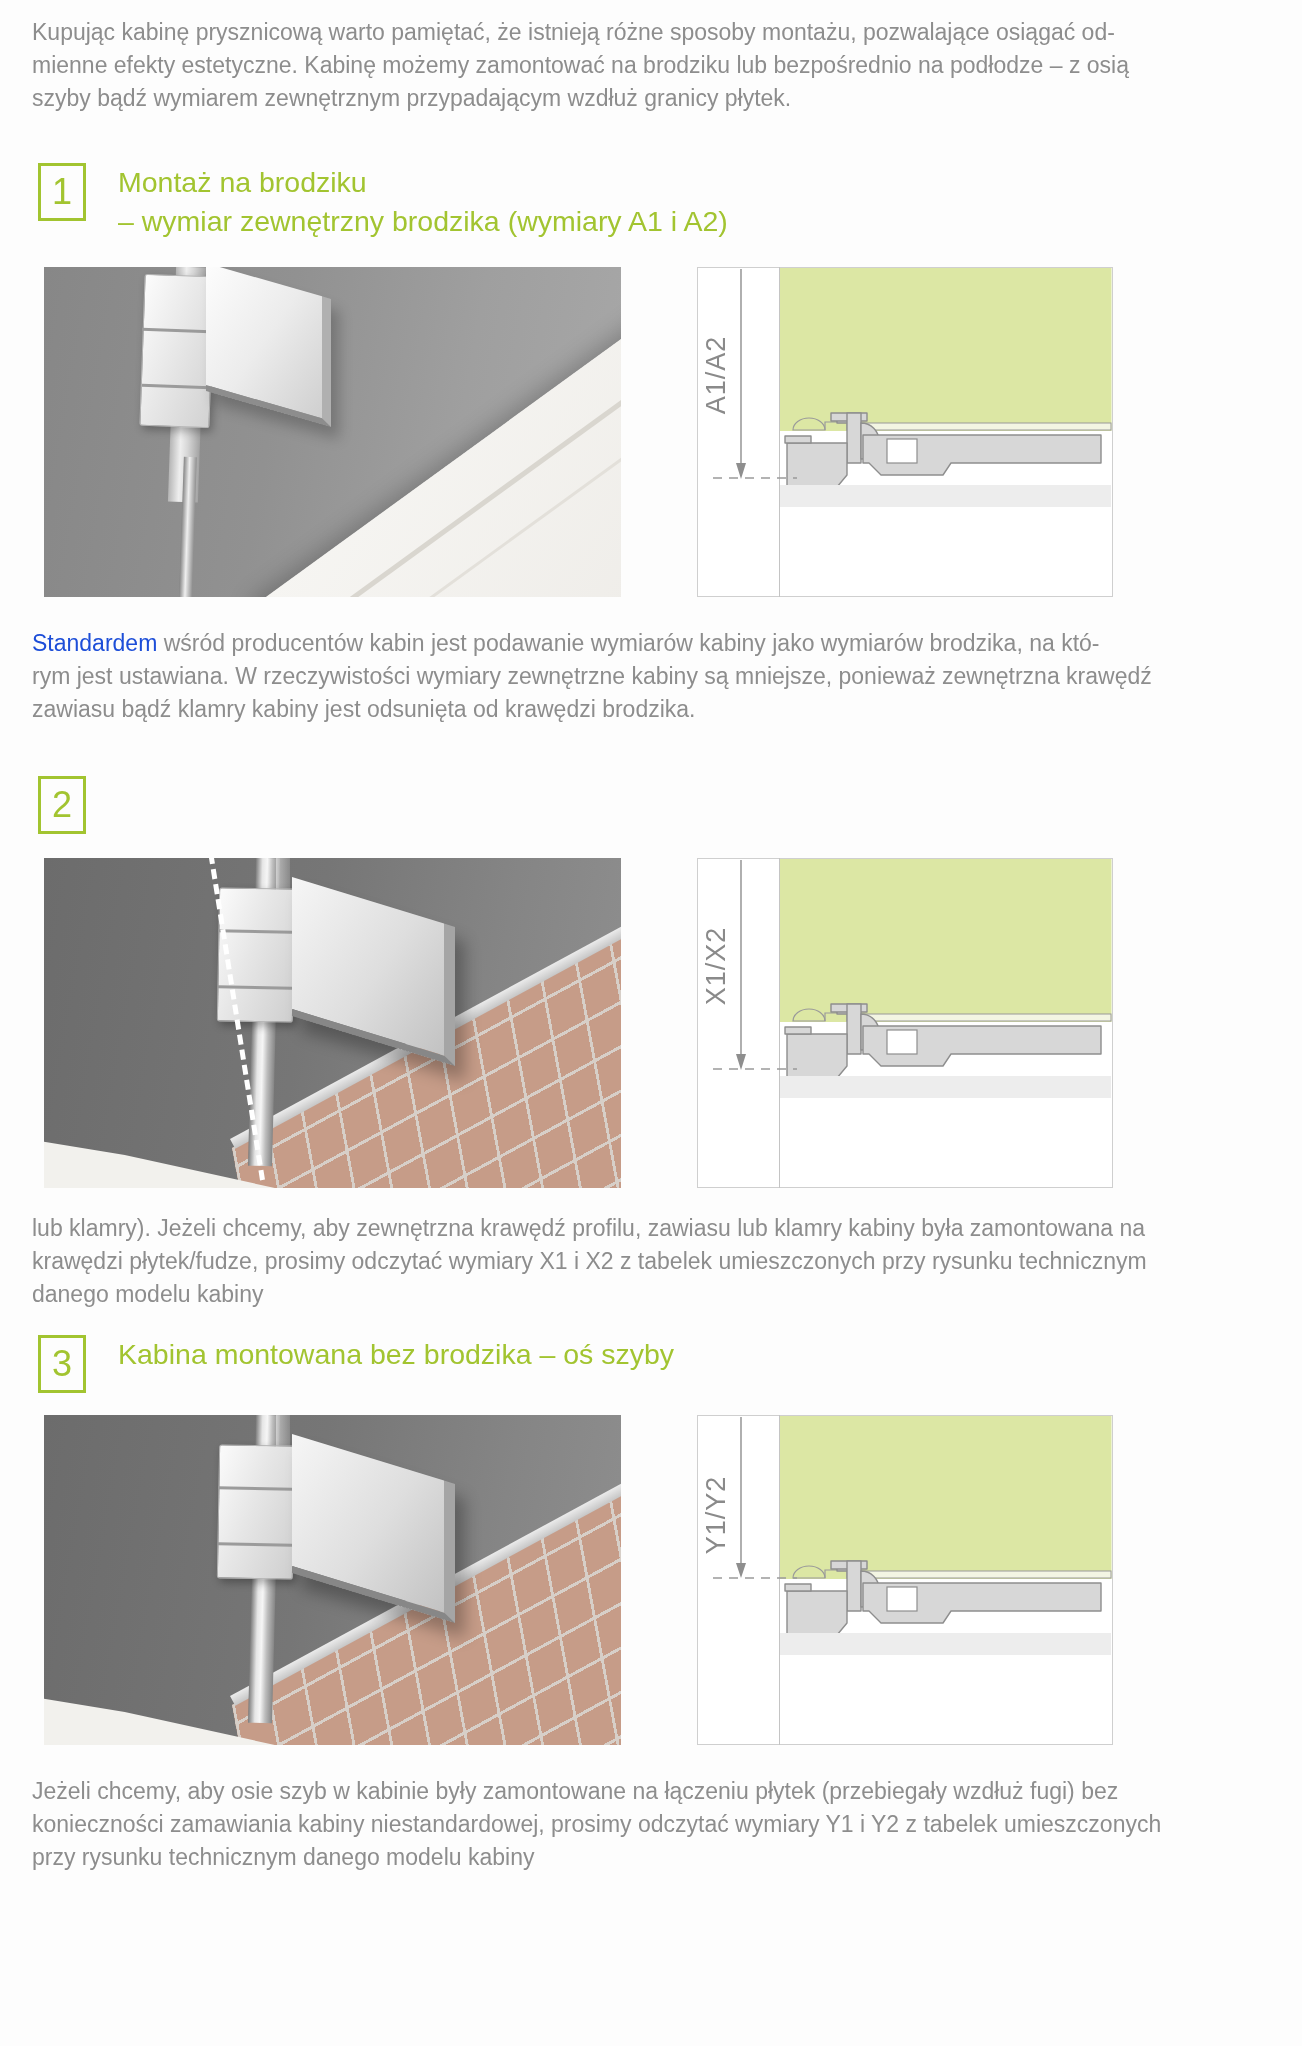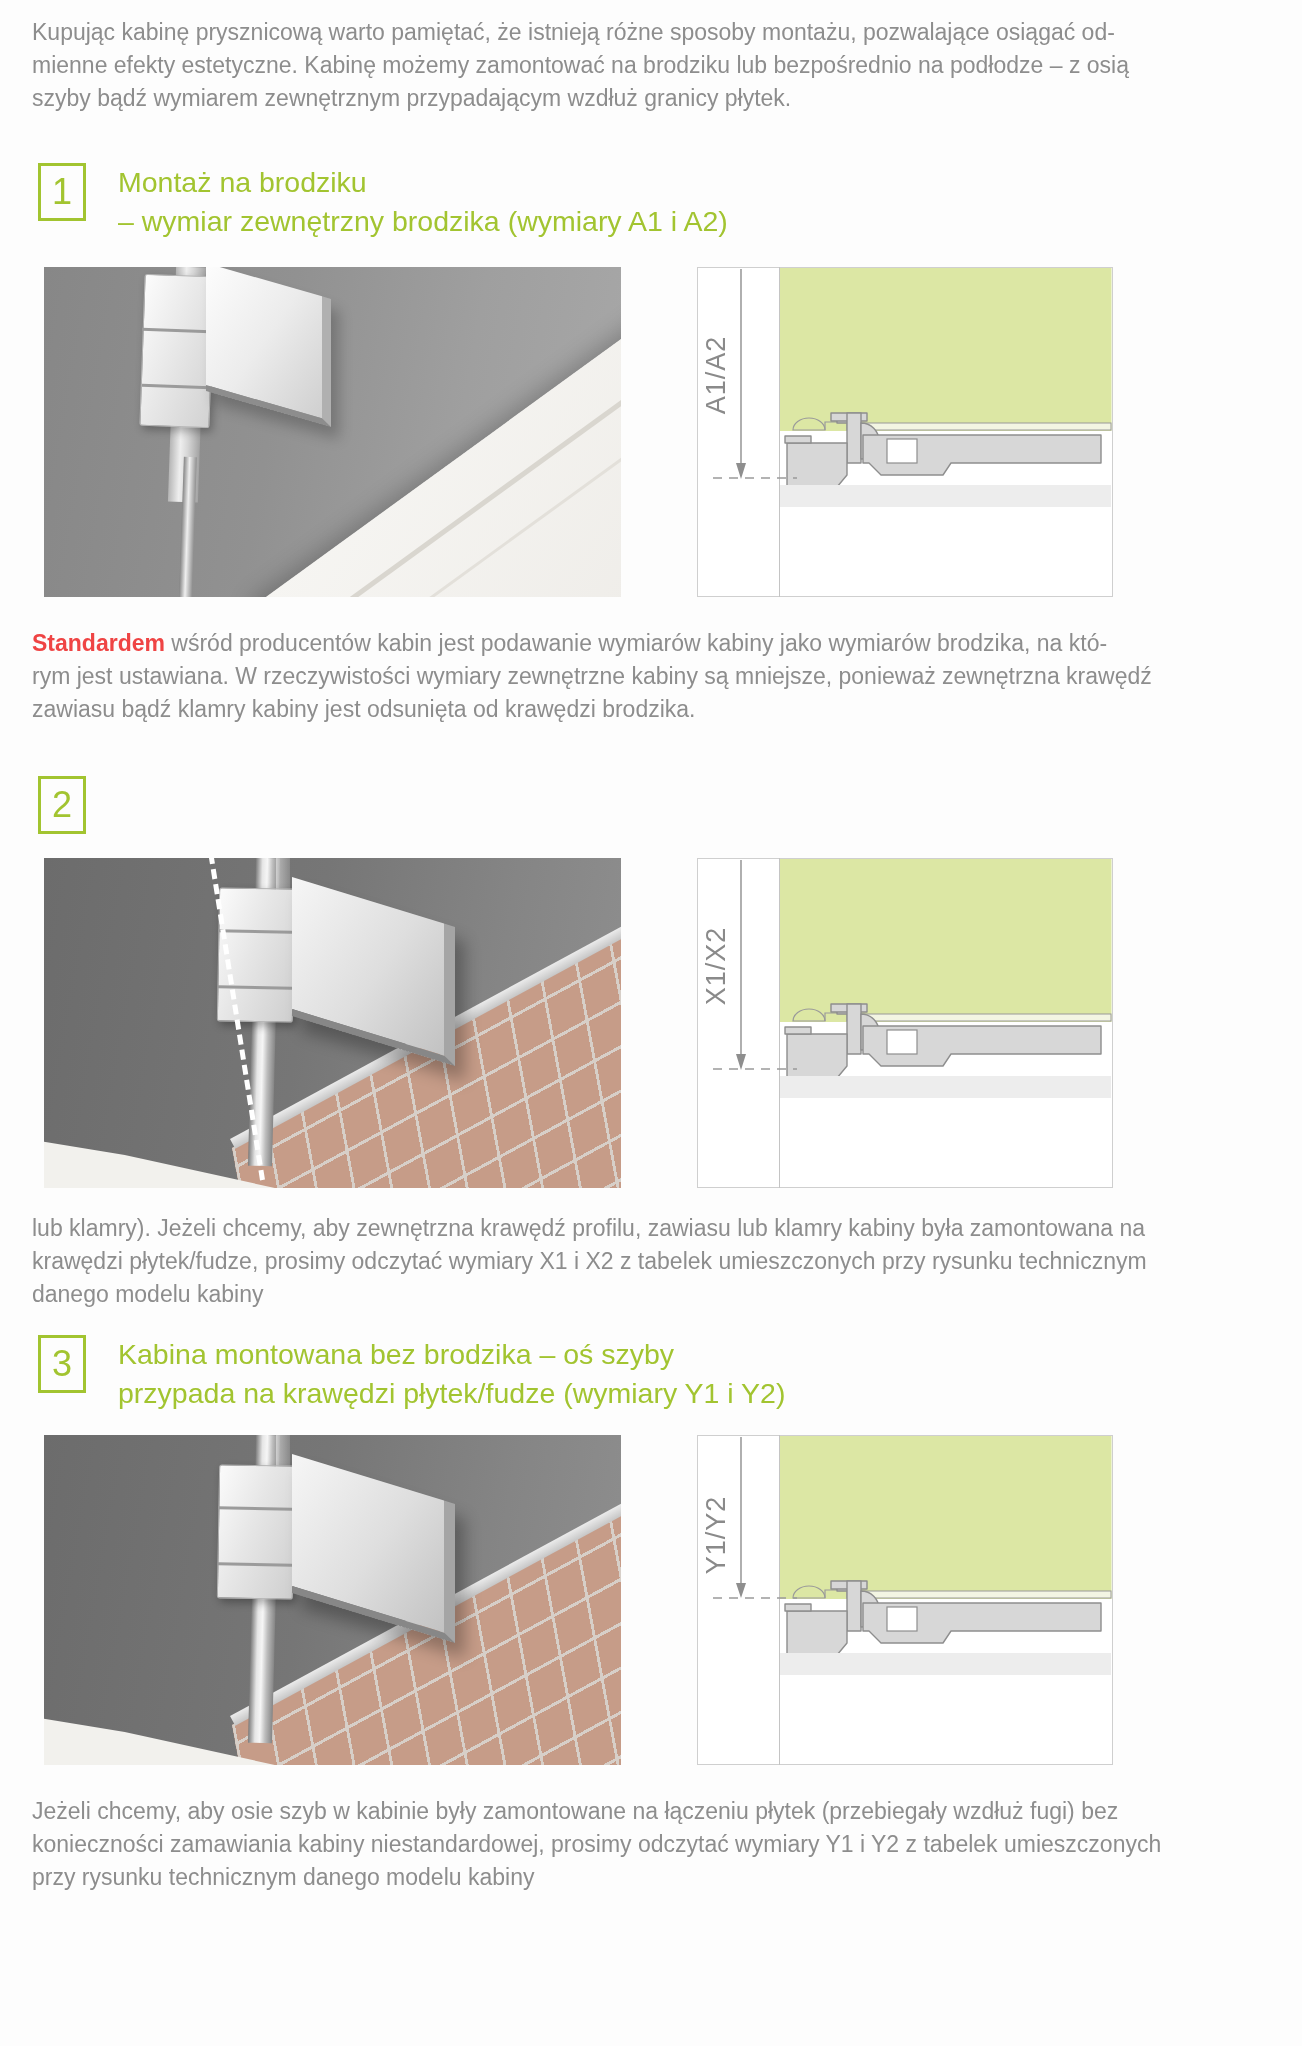"Standardem" .bold { color: #ef4444 -> #1d4ed8; font-weight: 700 -> 400 }
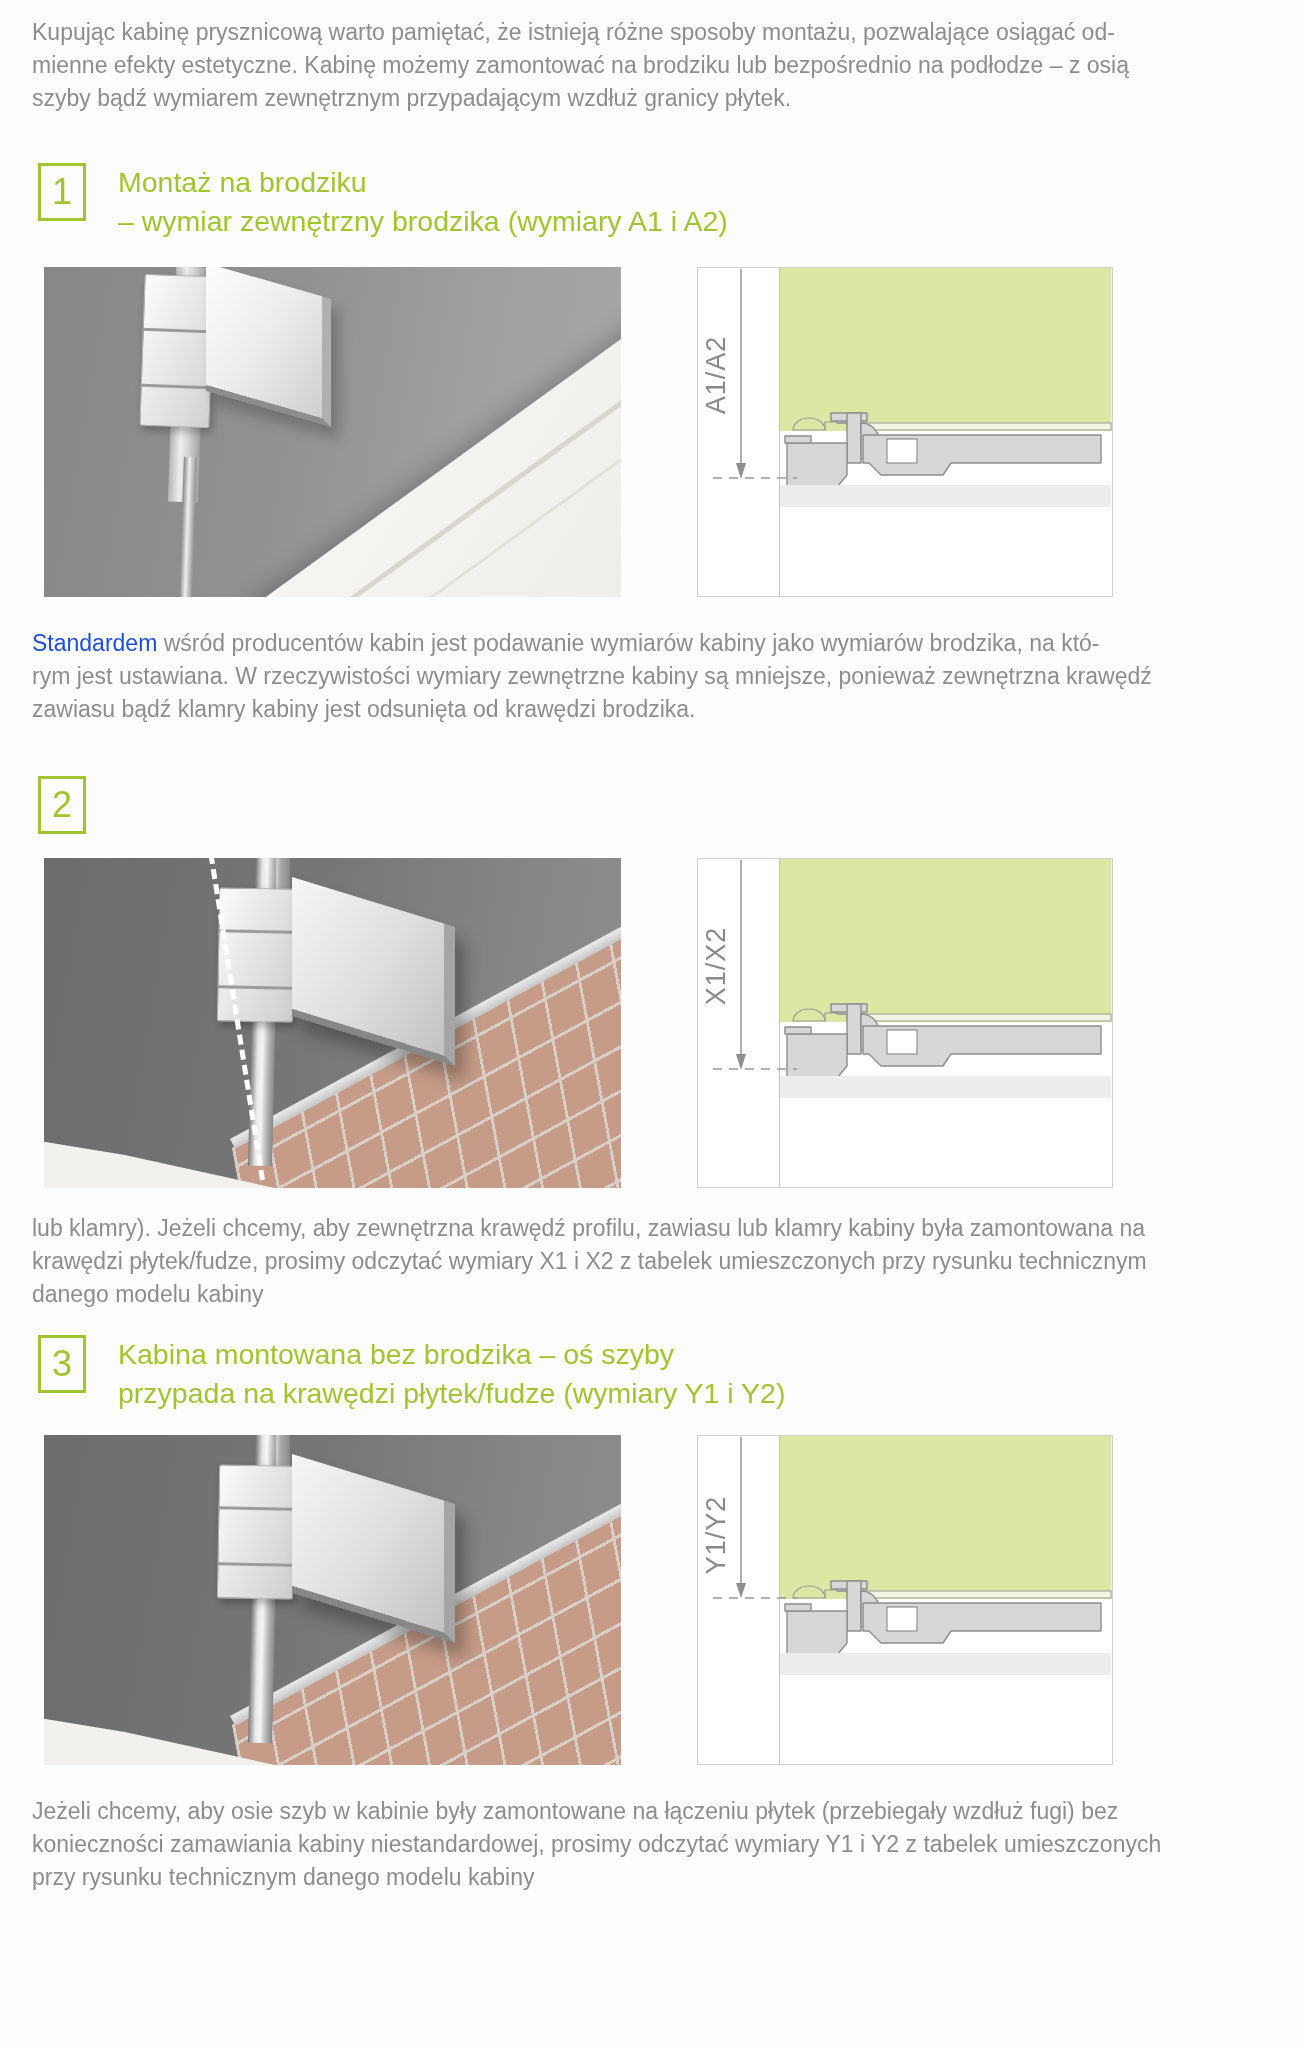"przypada na krawędzi płytek/fudze" span.ln { html: <span>przypada na krawędzi płytek/fudze (wymiary Y1 i Y2)</span> -> none }
